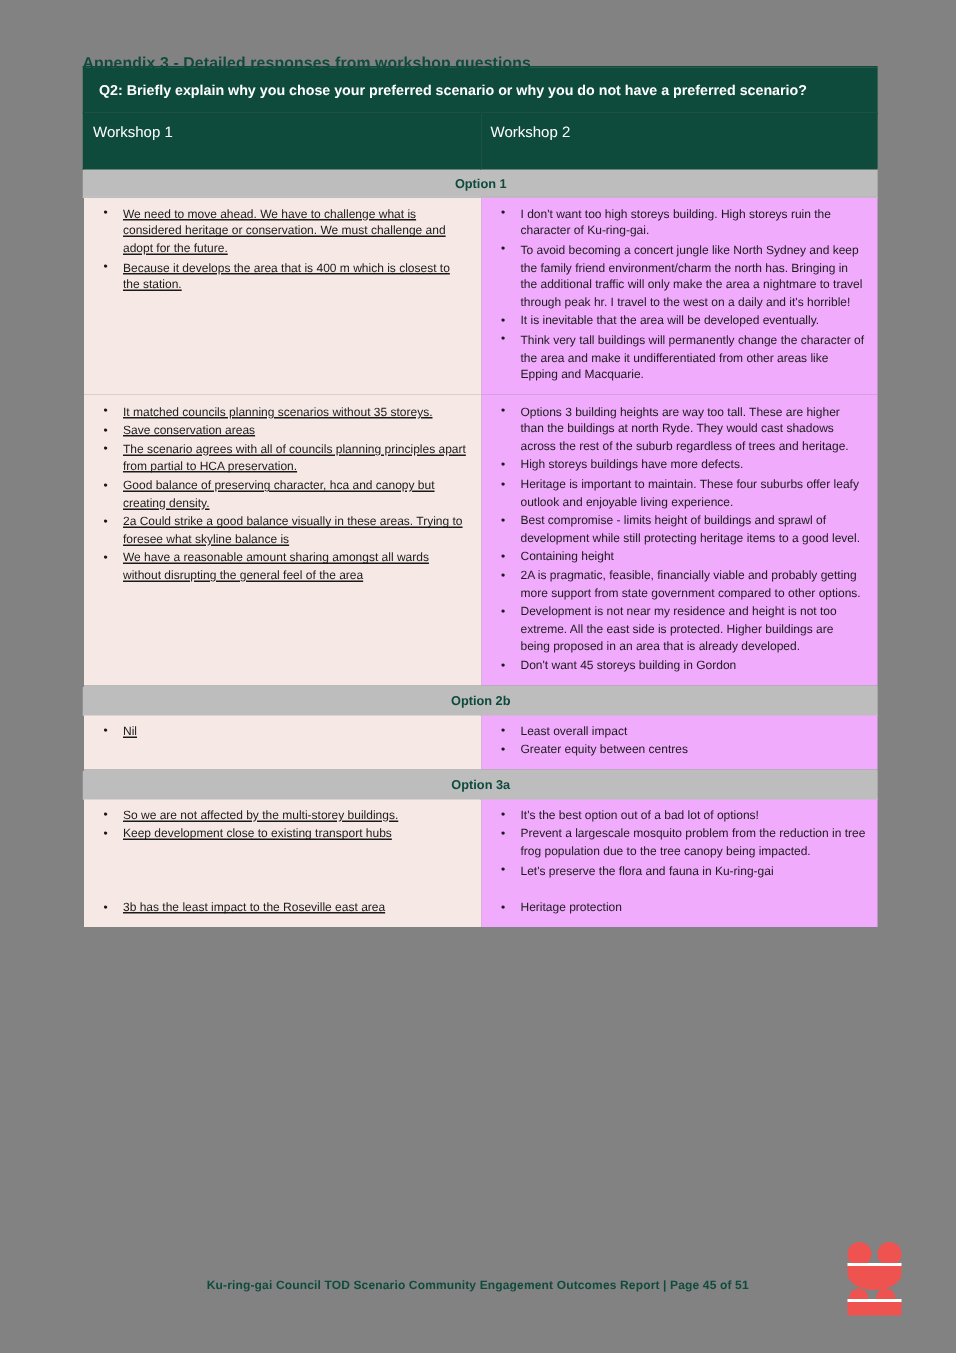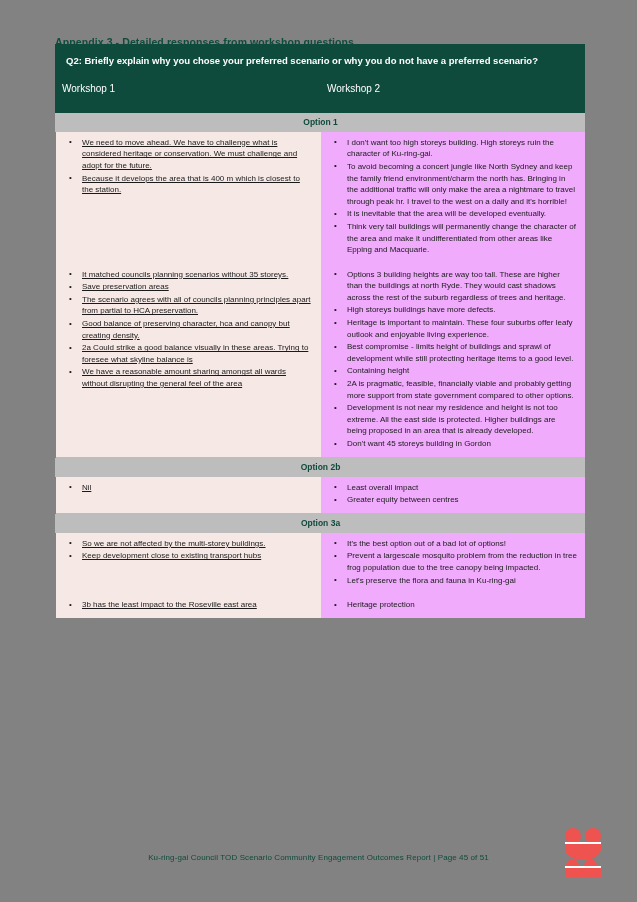"Save preservation areas" li { text: preservation -> conservation }
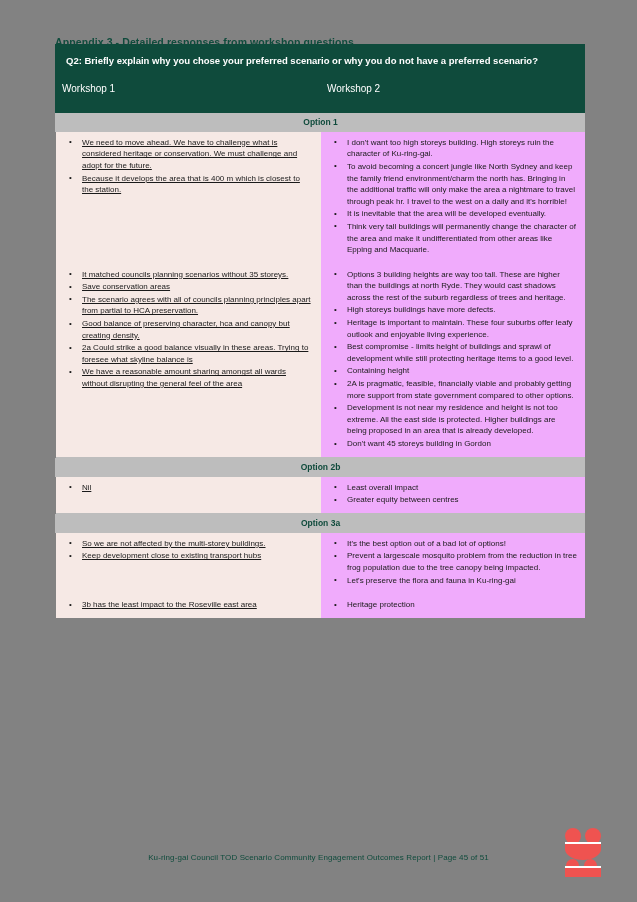"Ku-ring-gai Council TOD Scenario" .footer-text { font-weight: normal -> bold }
